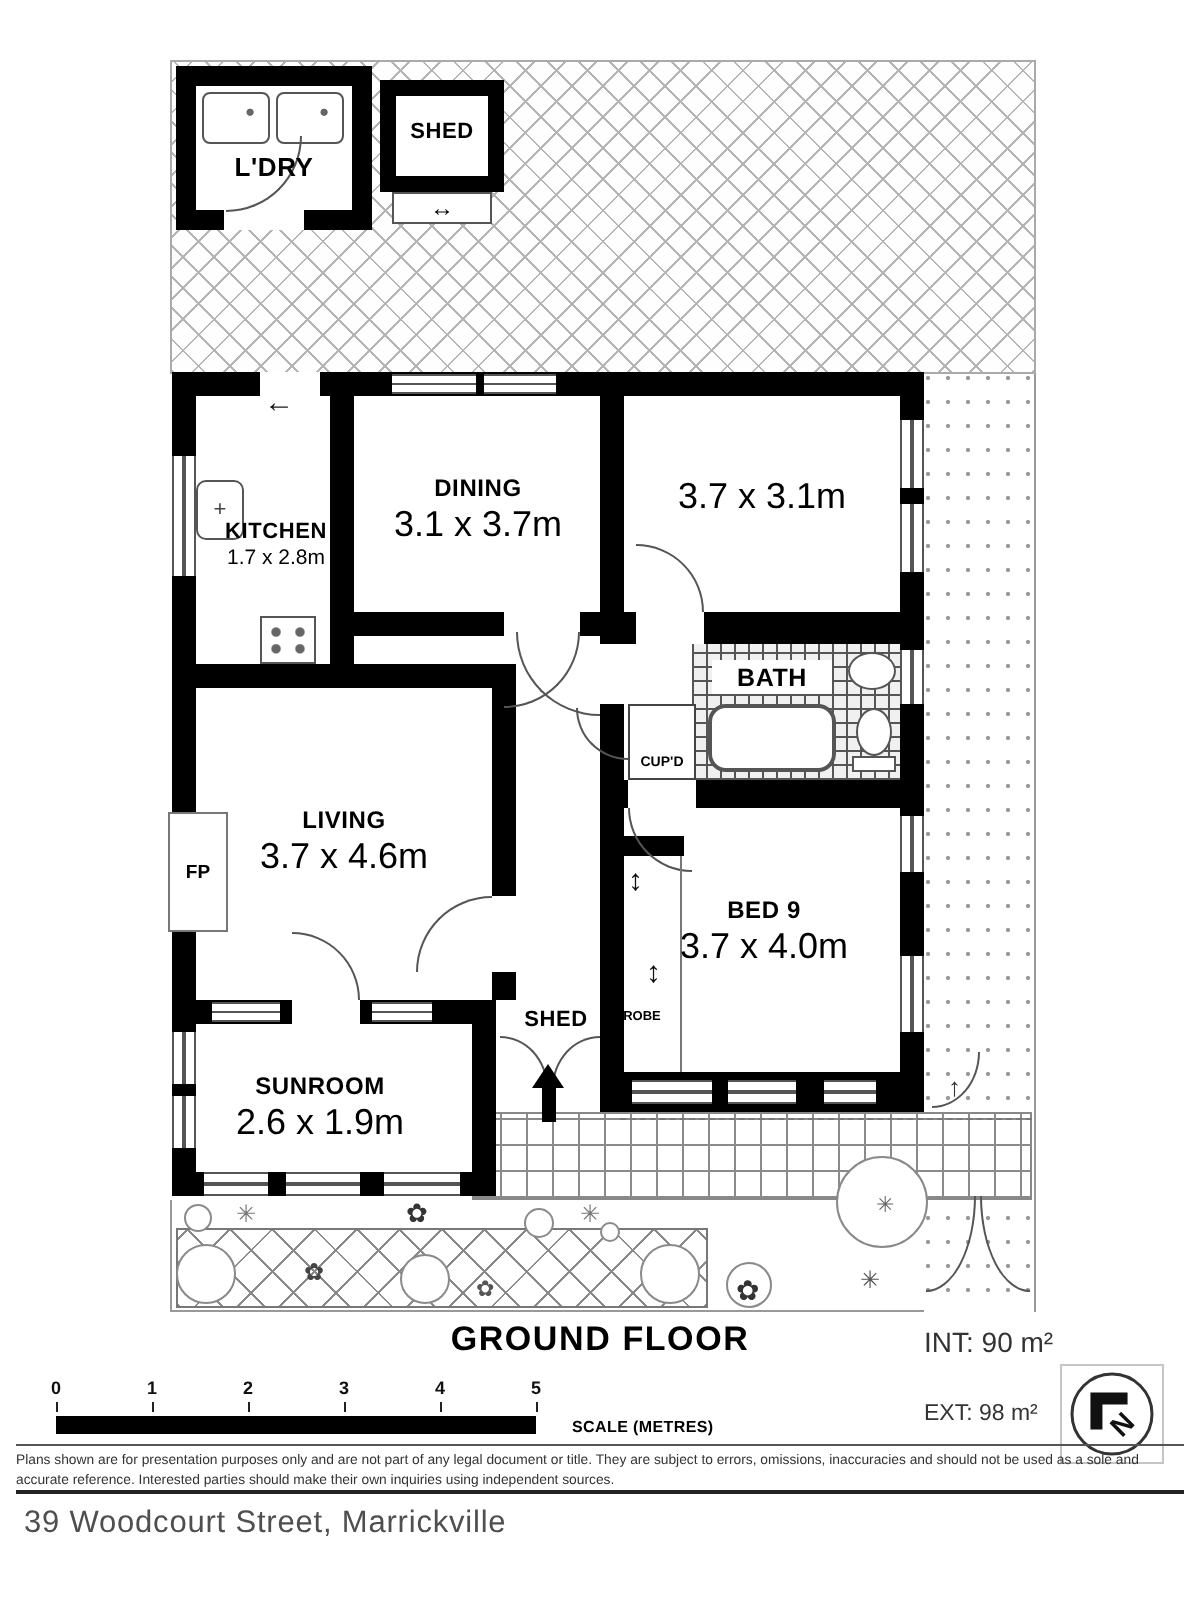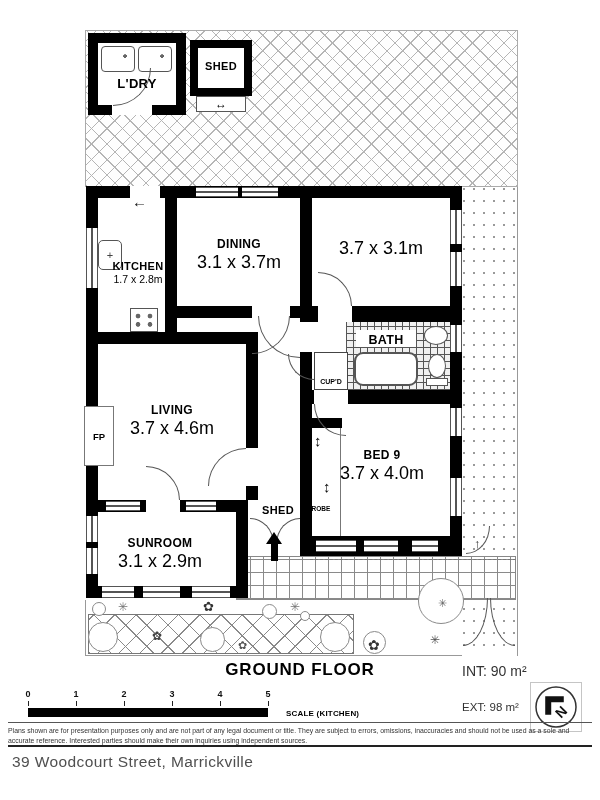"3.1 x 2.9m" div.room-dims { text: 3.1 x 2.9m -> 2.6 x 1.9m }
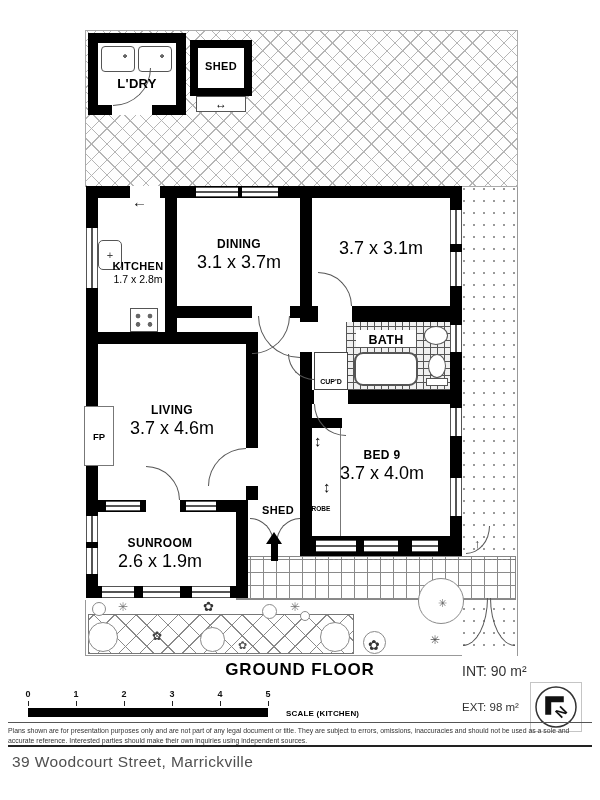"SCALE (KITCHEN)" span.abs { text: KITCHEN -> METRES }
